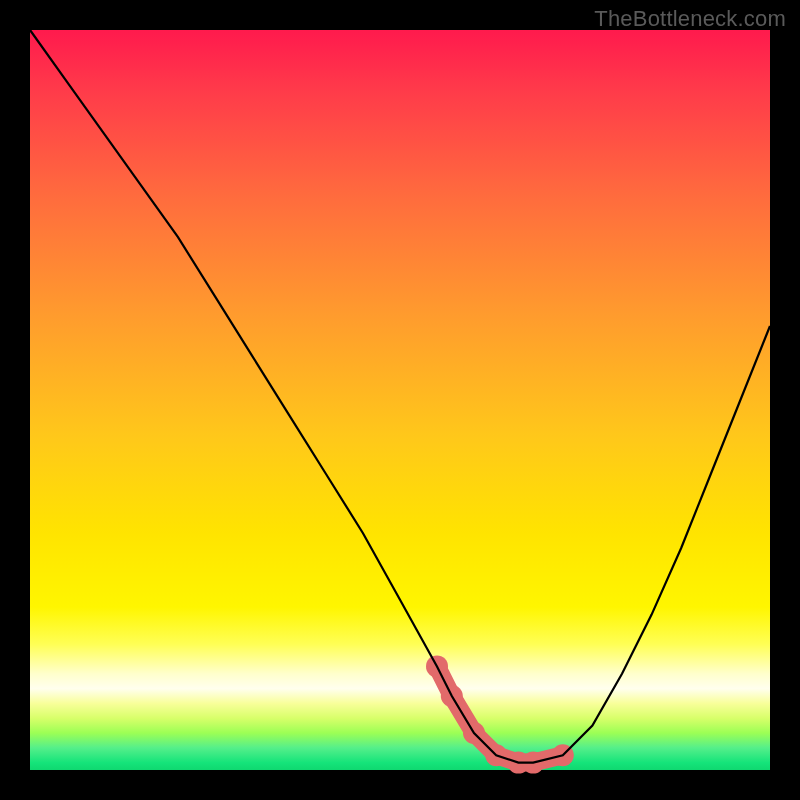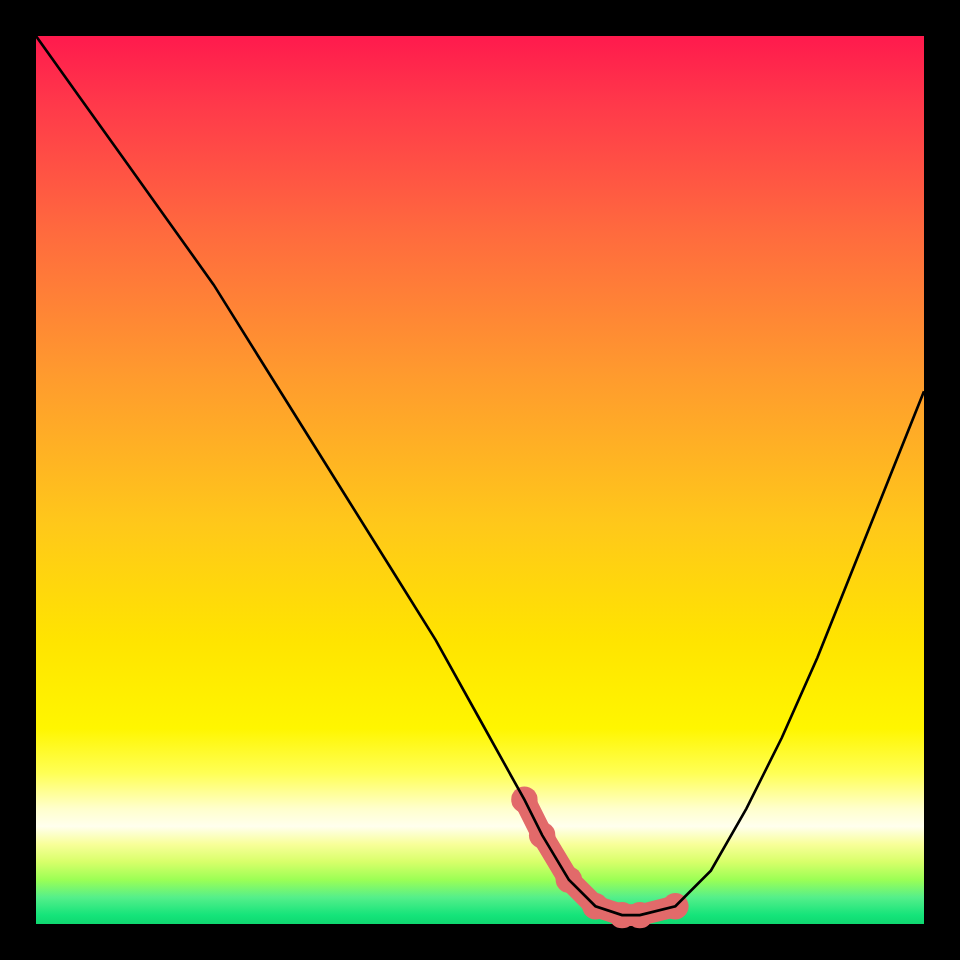"TheBottleneck.com" div.watermark { html: none -> <div>TheBottleneck.com</div> }
